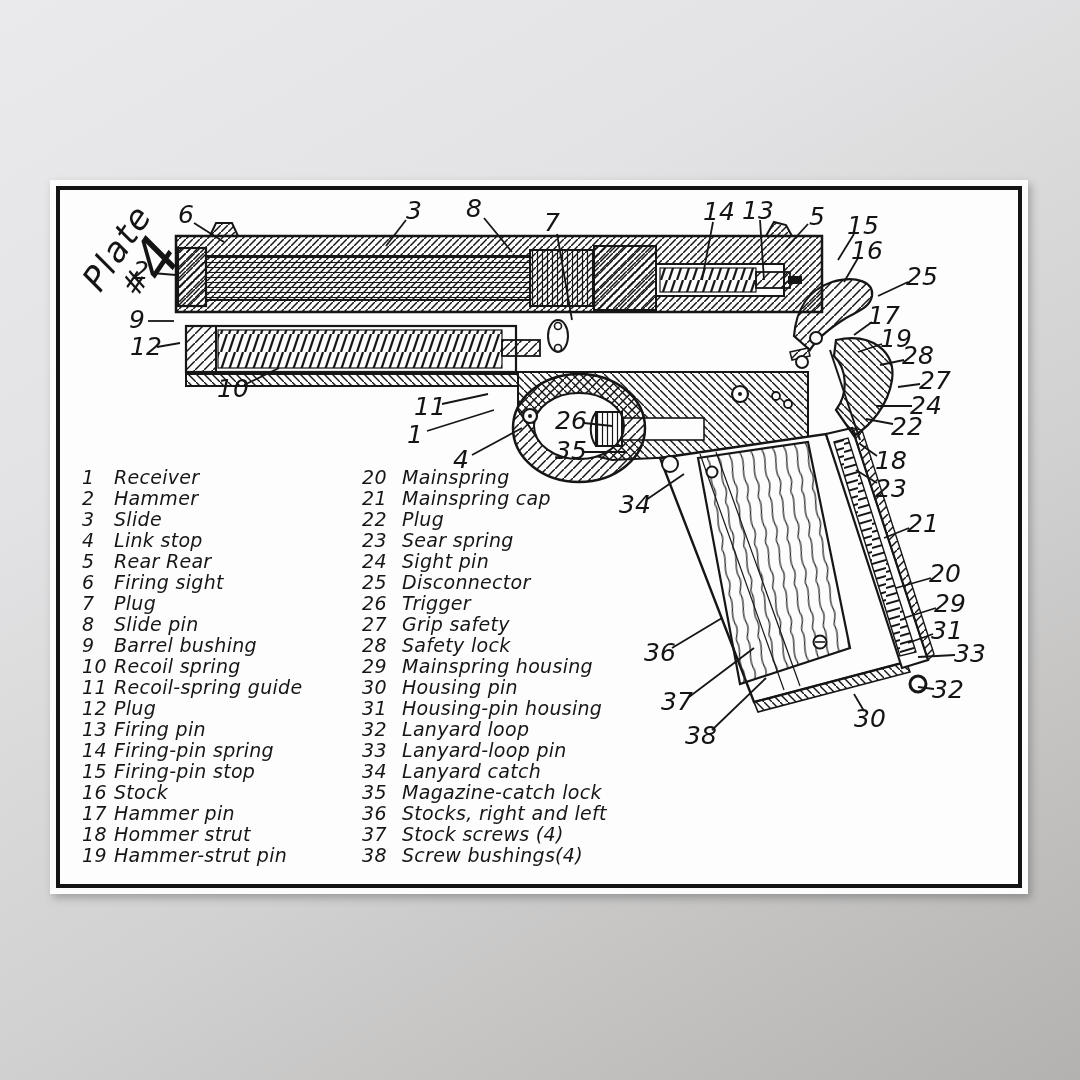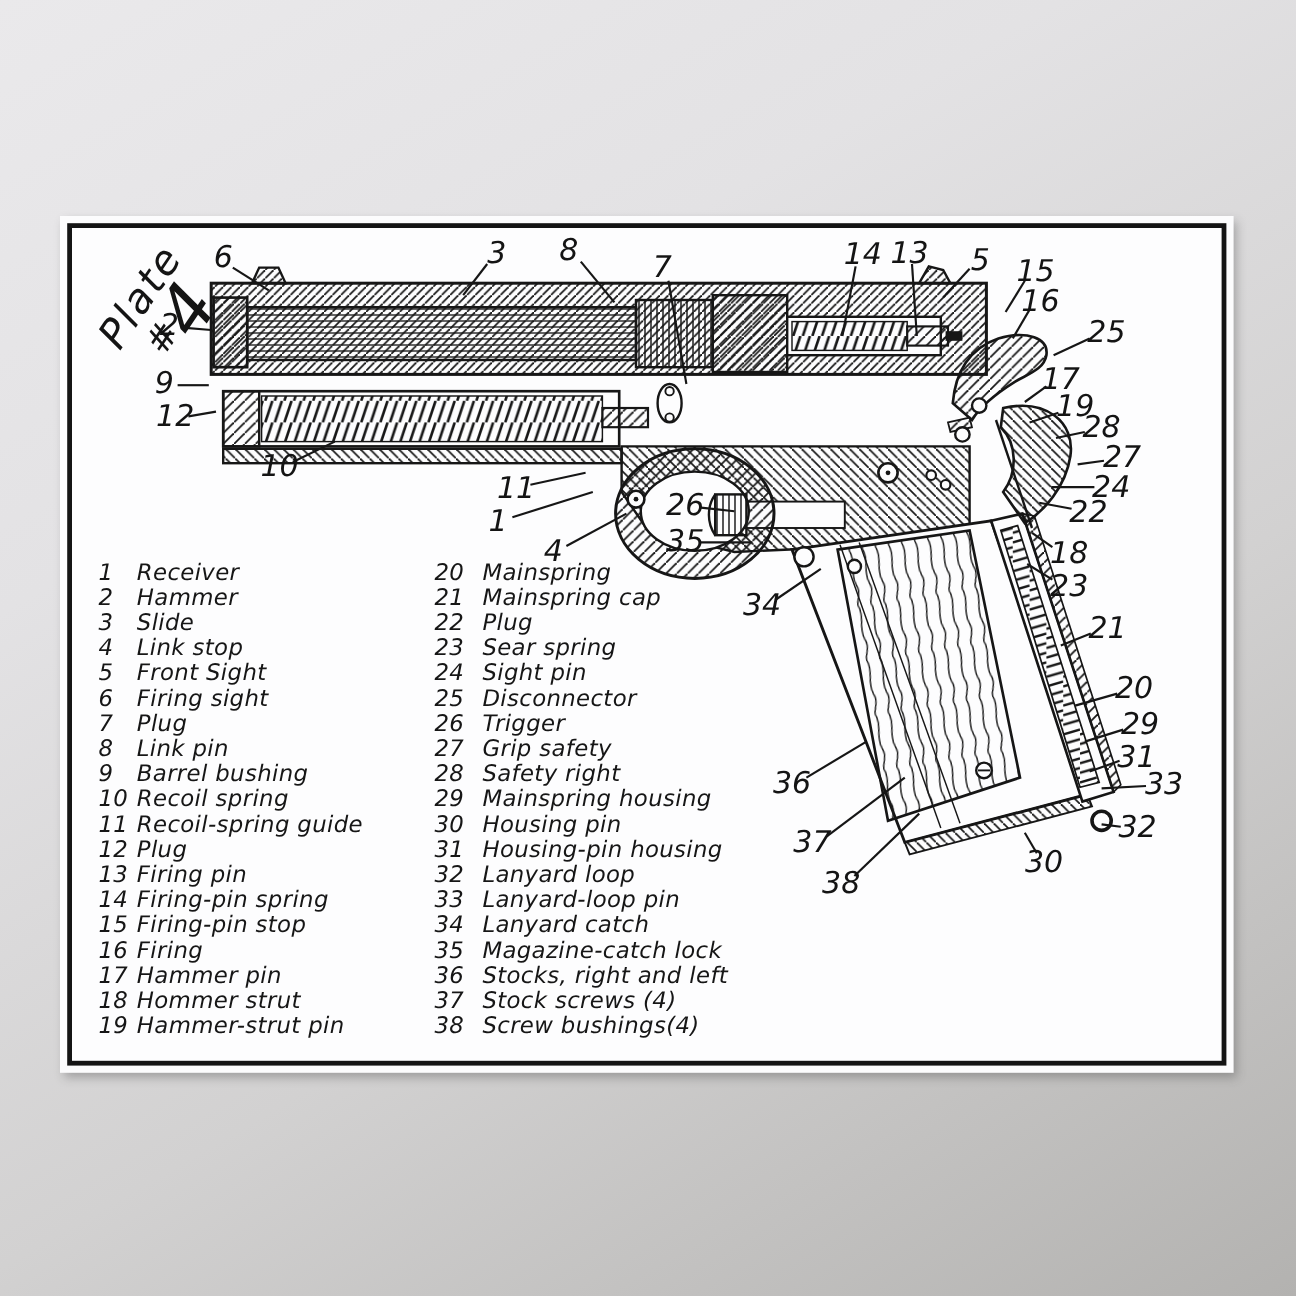"Front Sight" span.nm { text: Front Sight -> Rear Rear }
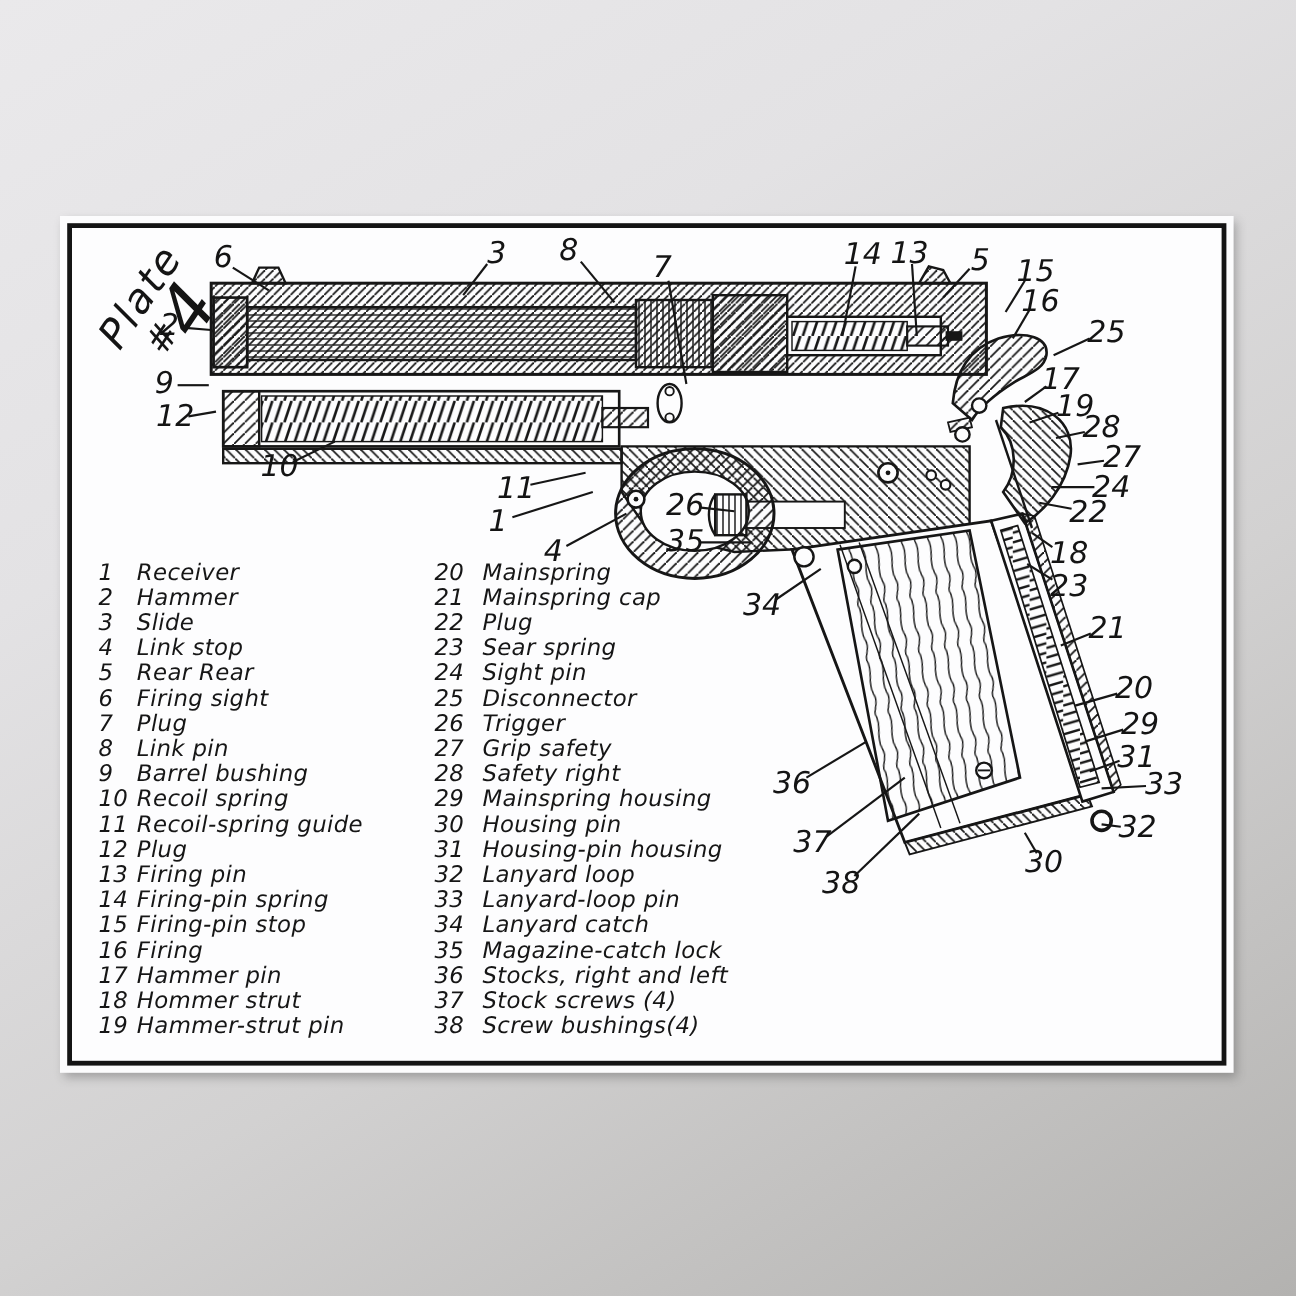"Link pin" span.nm { text: Link -> Slide }
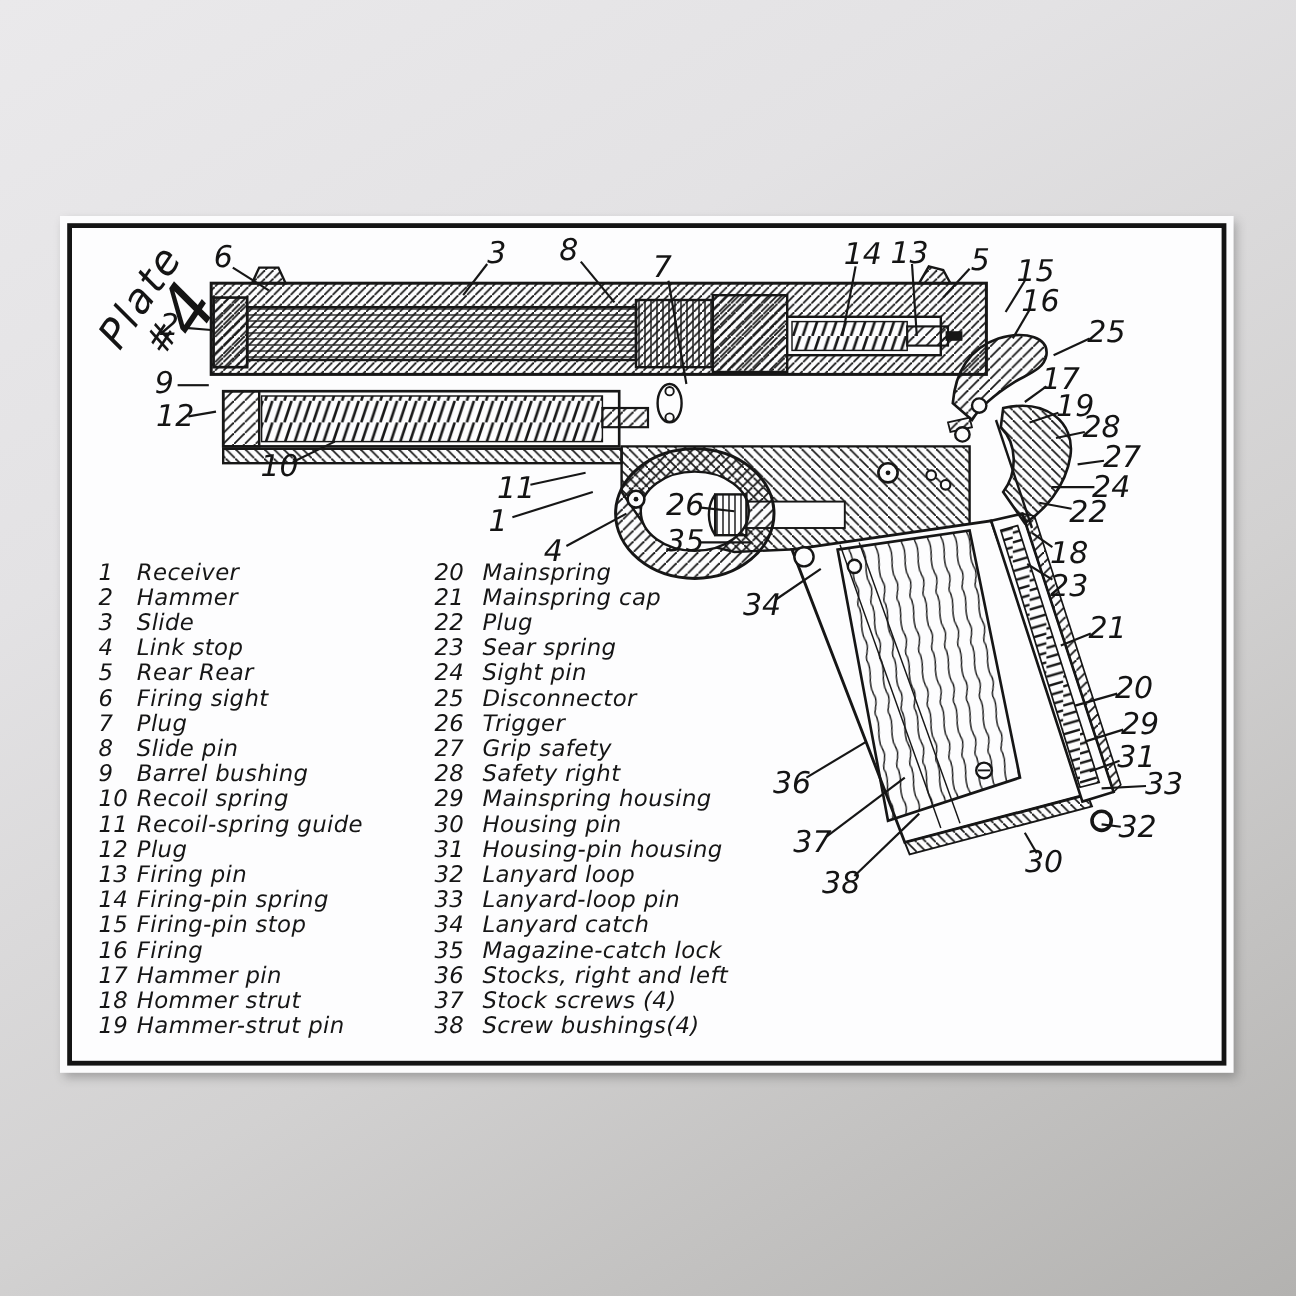"Safety right" span.nm { text: right -> lock }
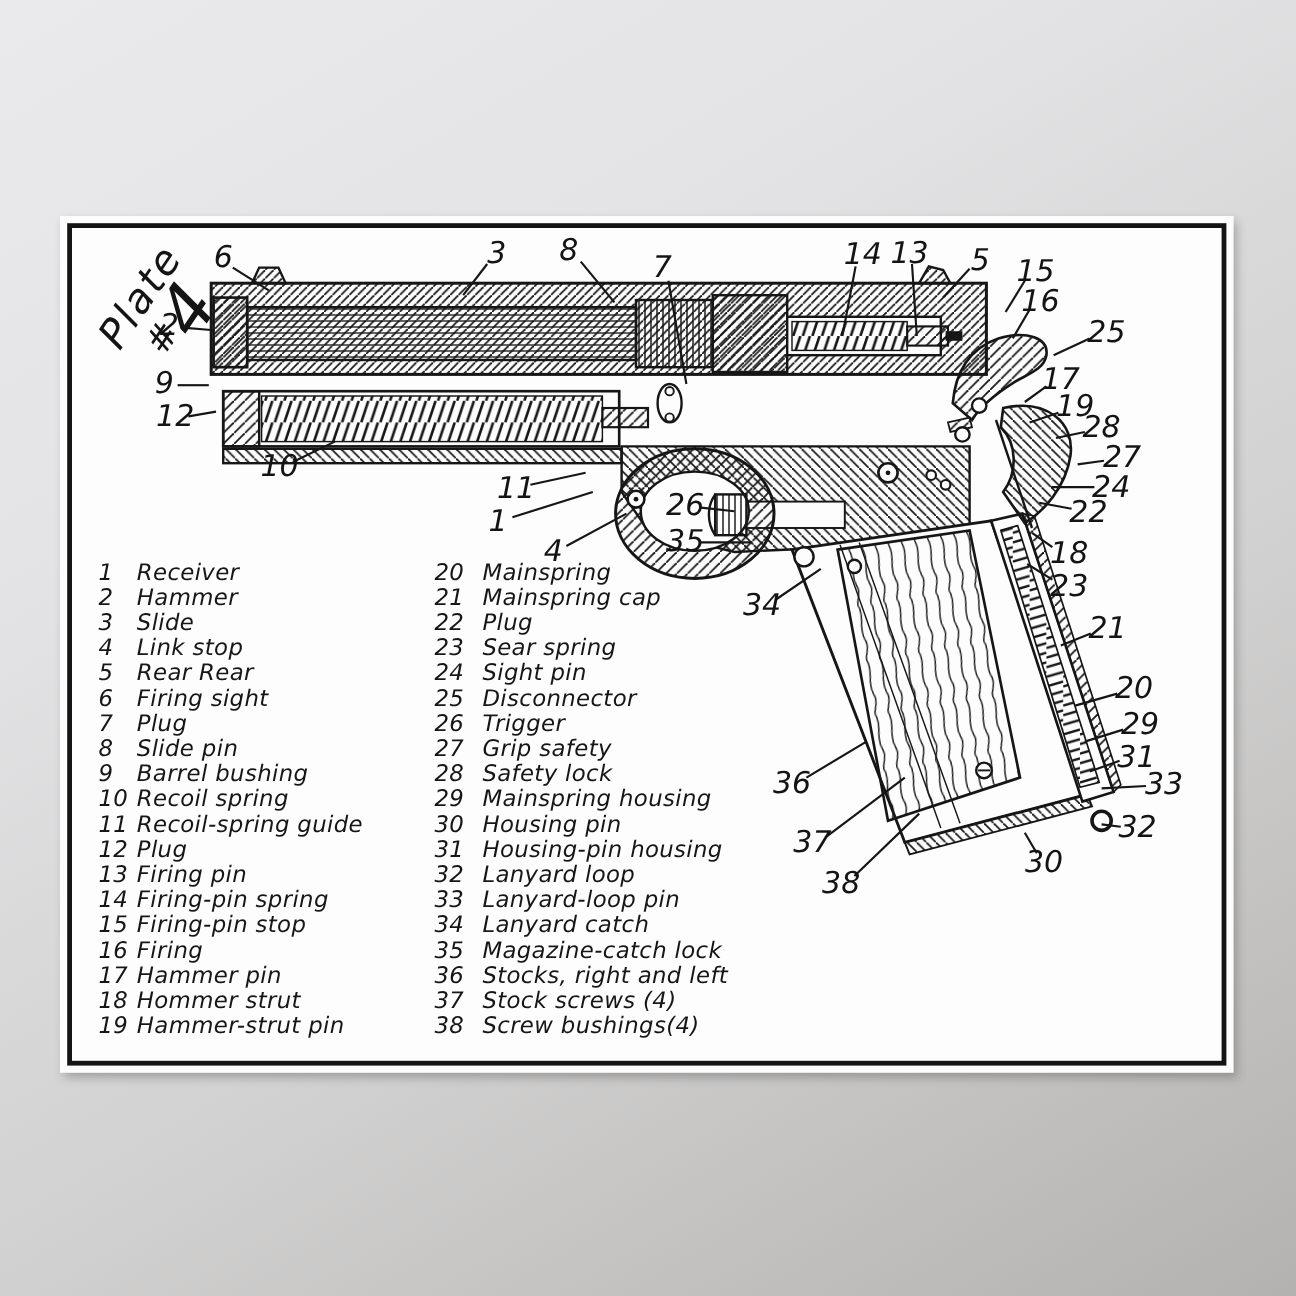"Firing" span.nm { text: Firing -> Stock }
